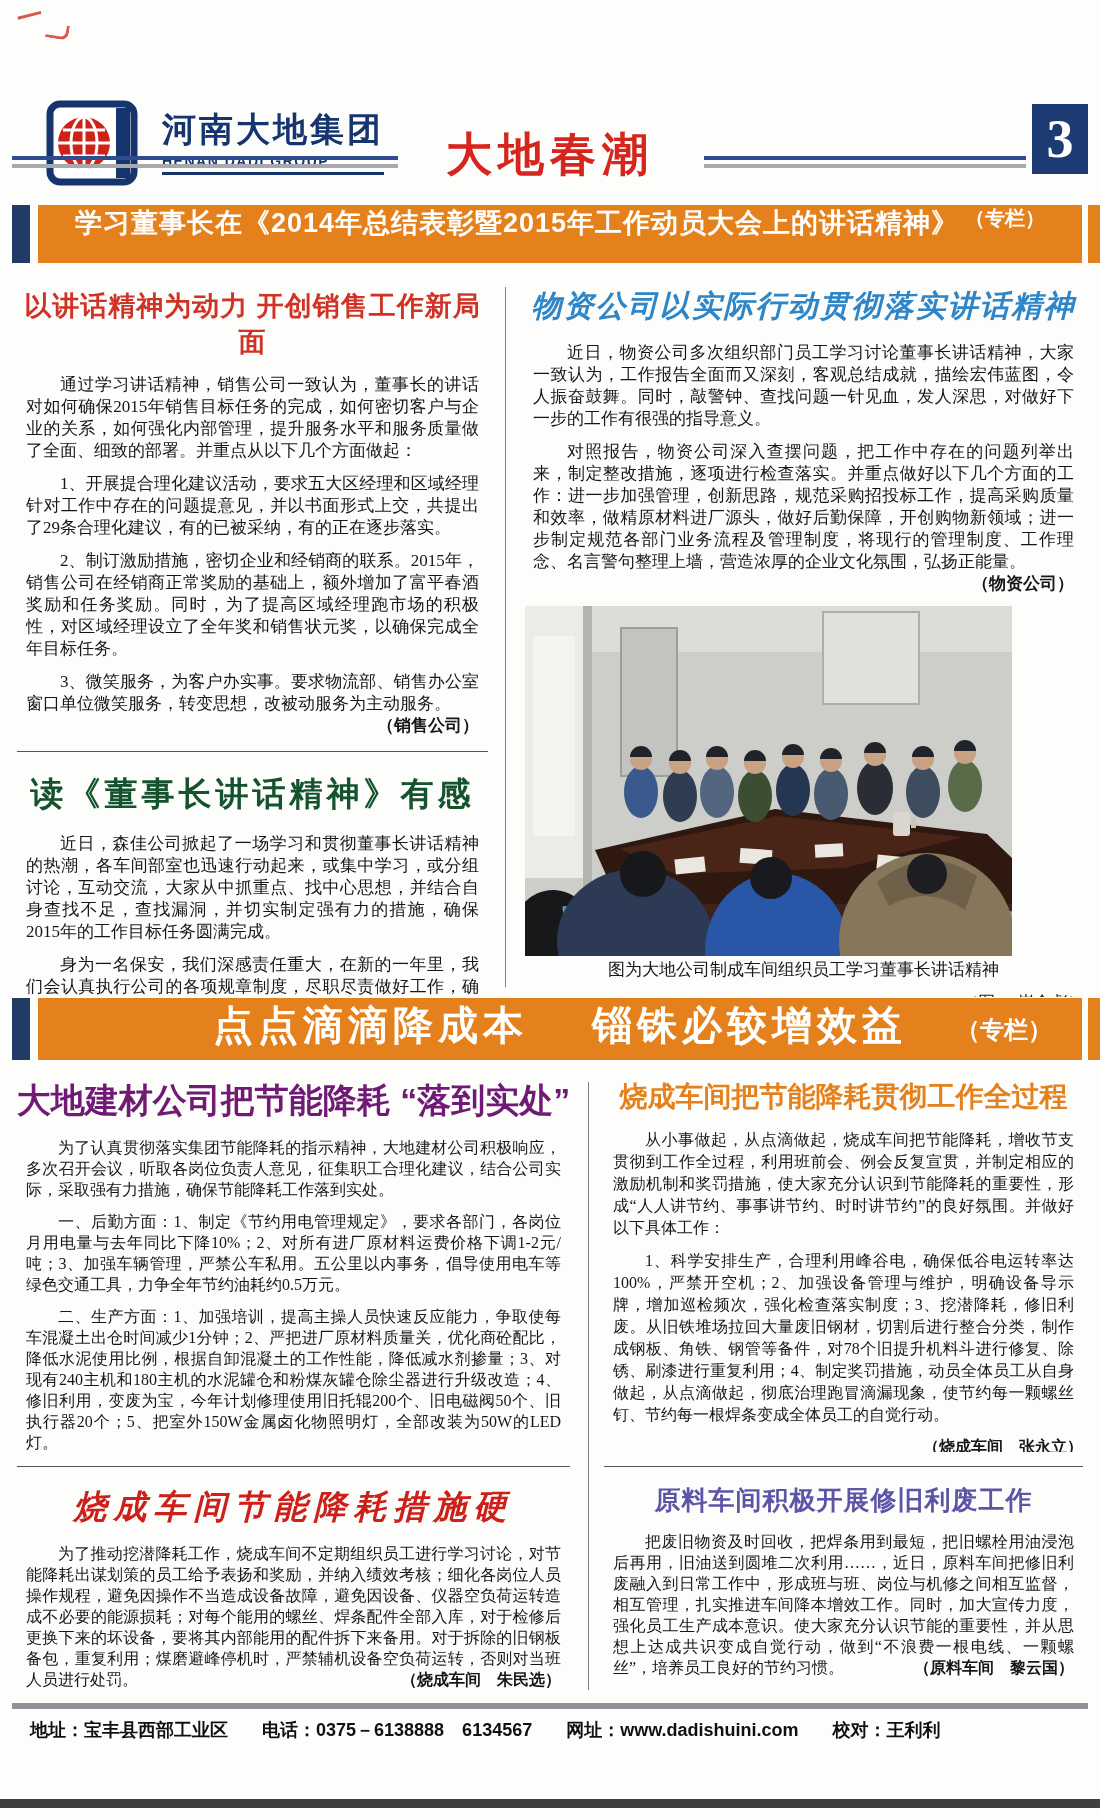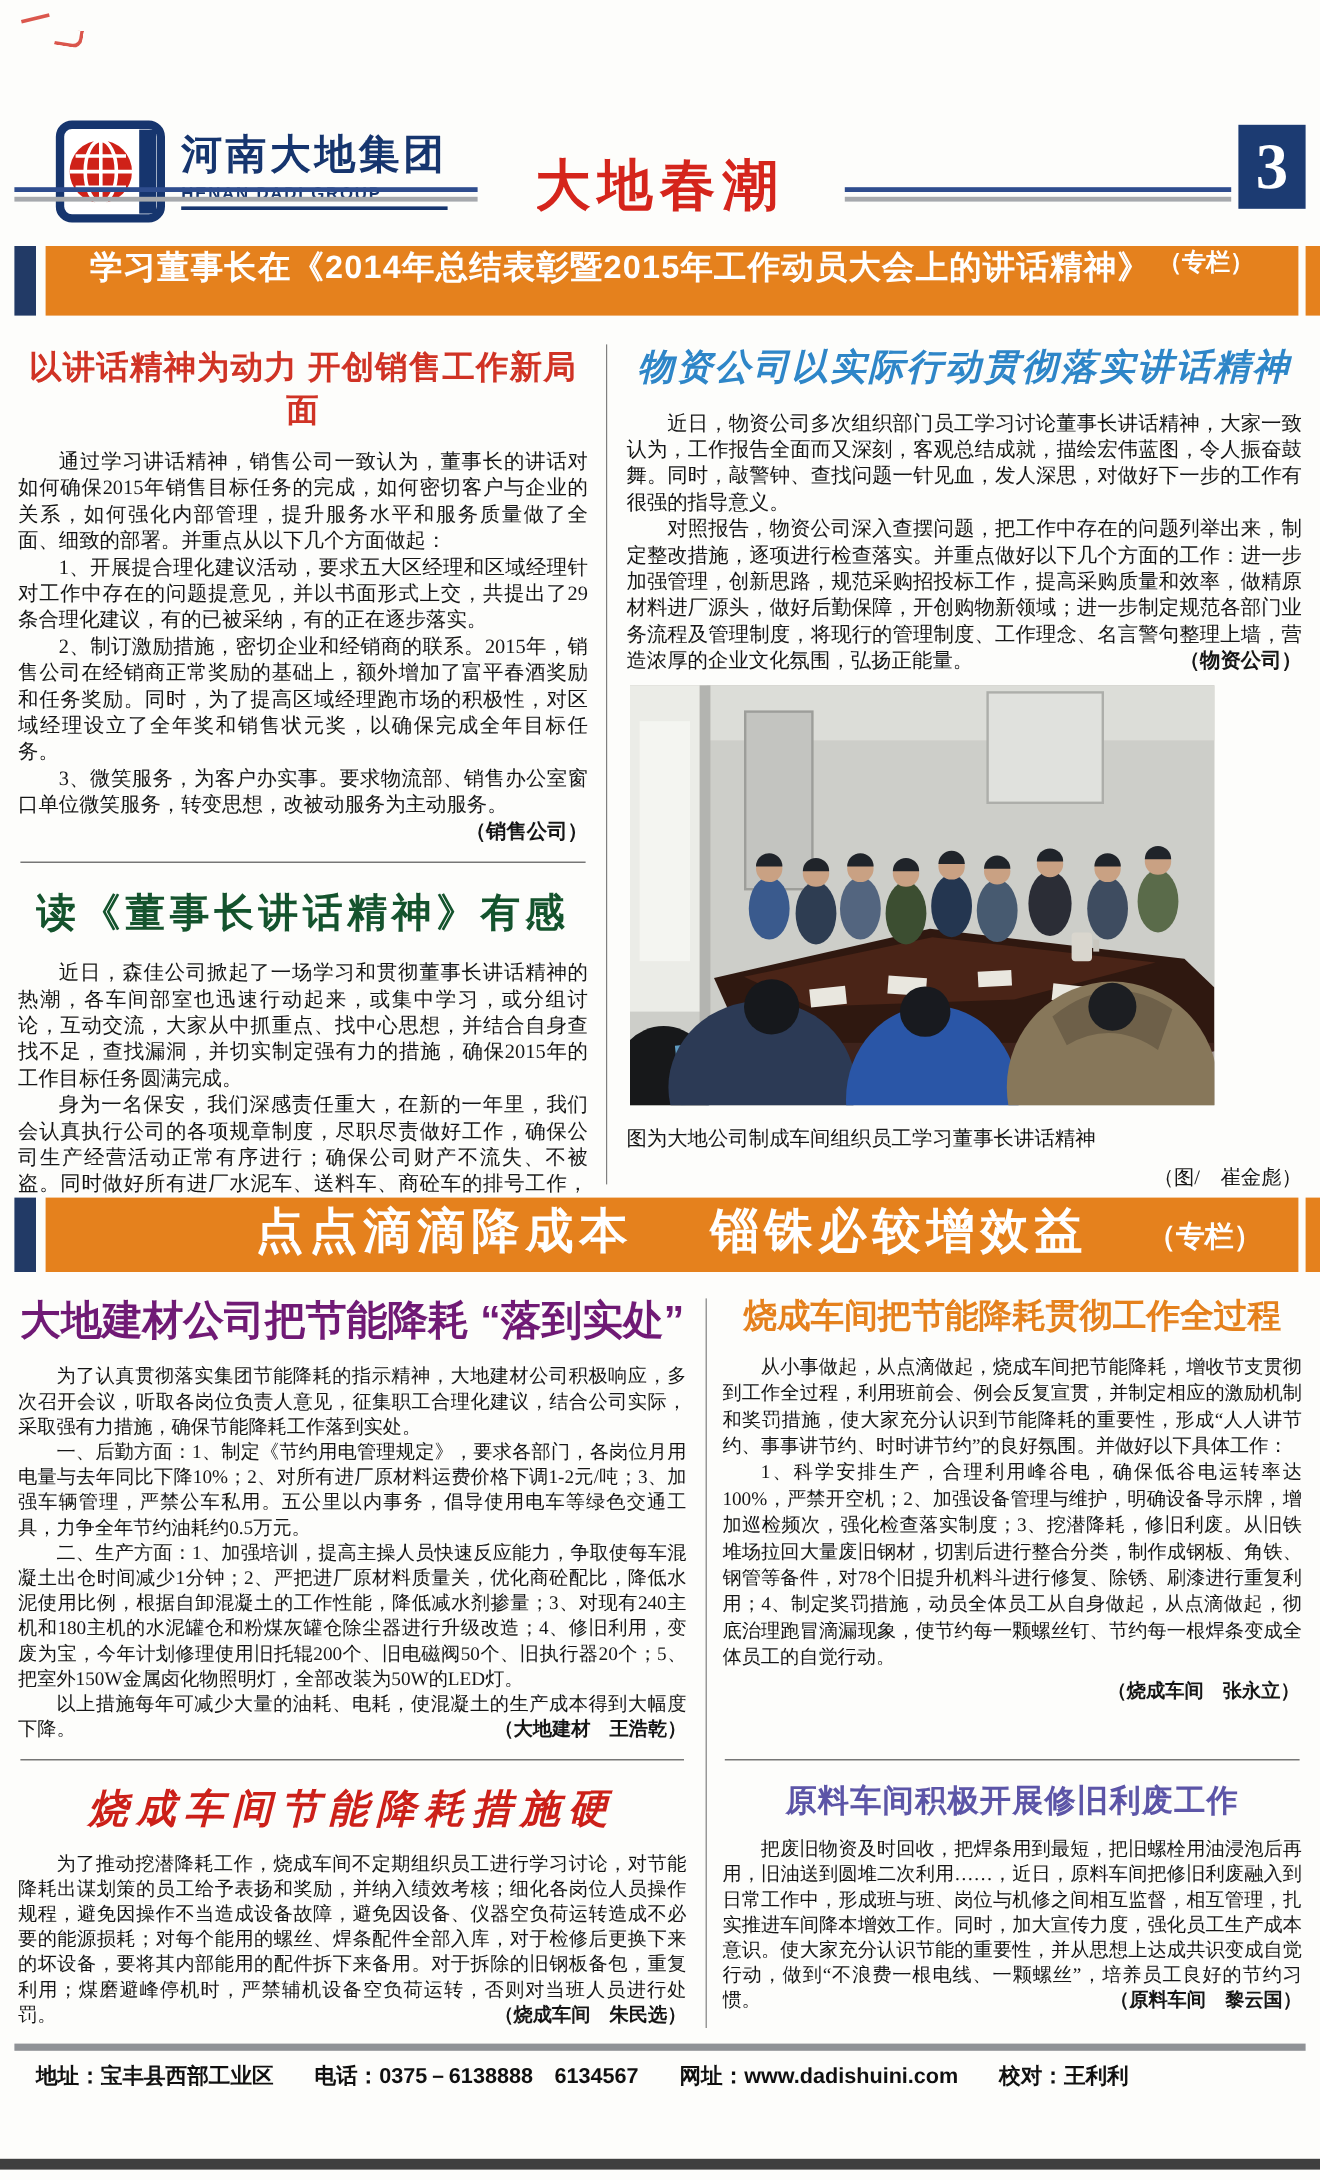"河南大地集团" .logo { gap: 13px -> 24px }
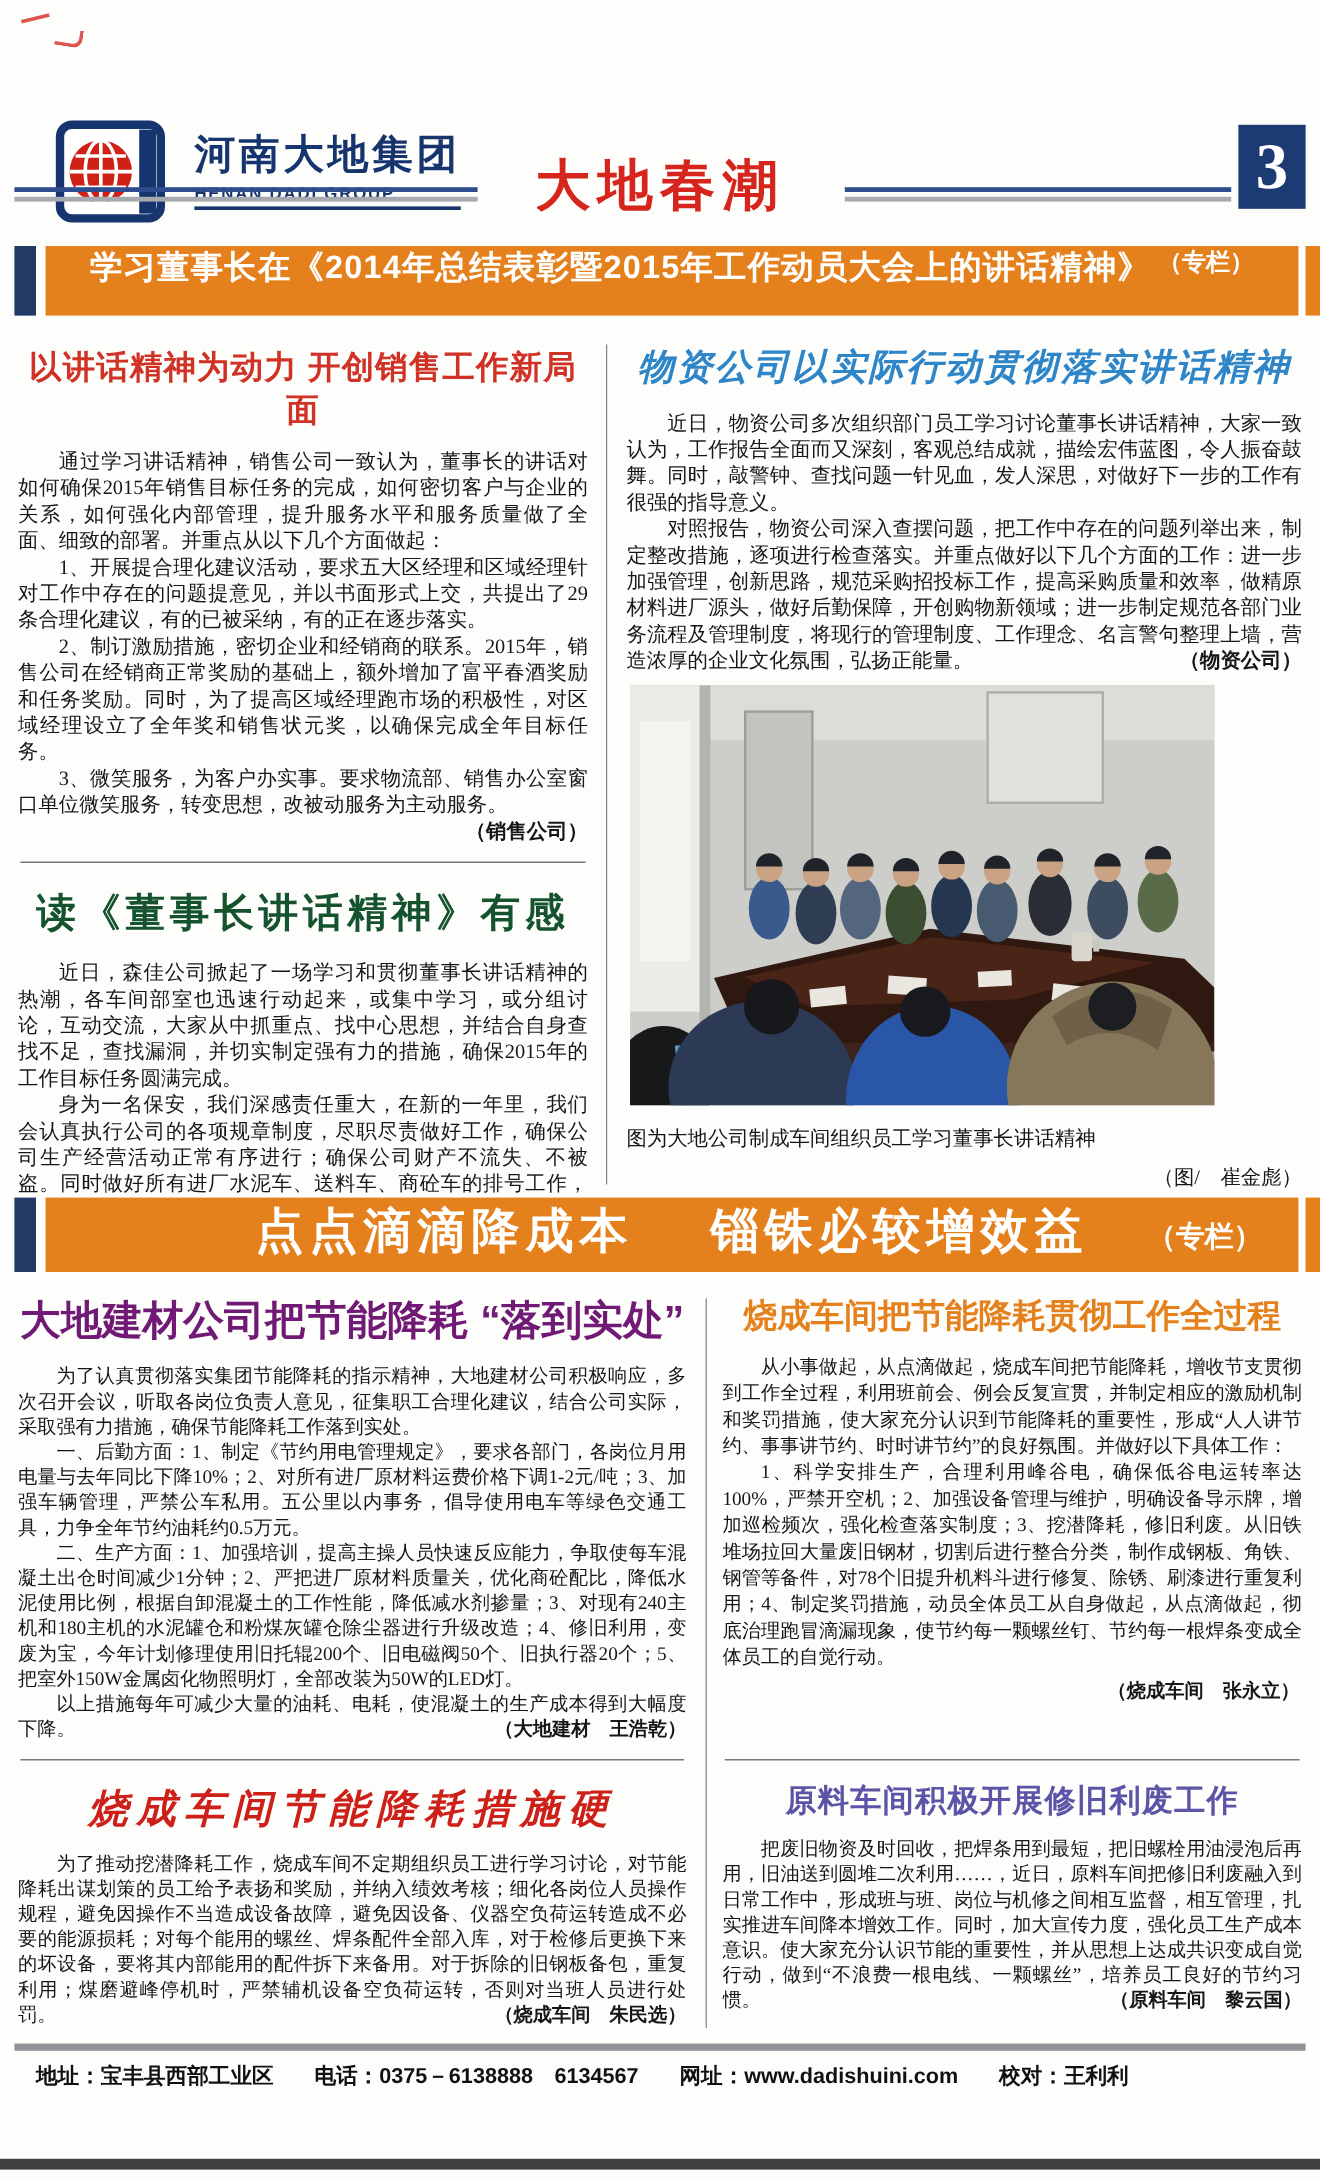"近日，物资公司多次组织部门员工学习讨论董事长讲话精神，大家一致认为，工作报告全面" p.body { margin: 0 -> 11px }
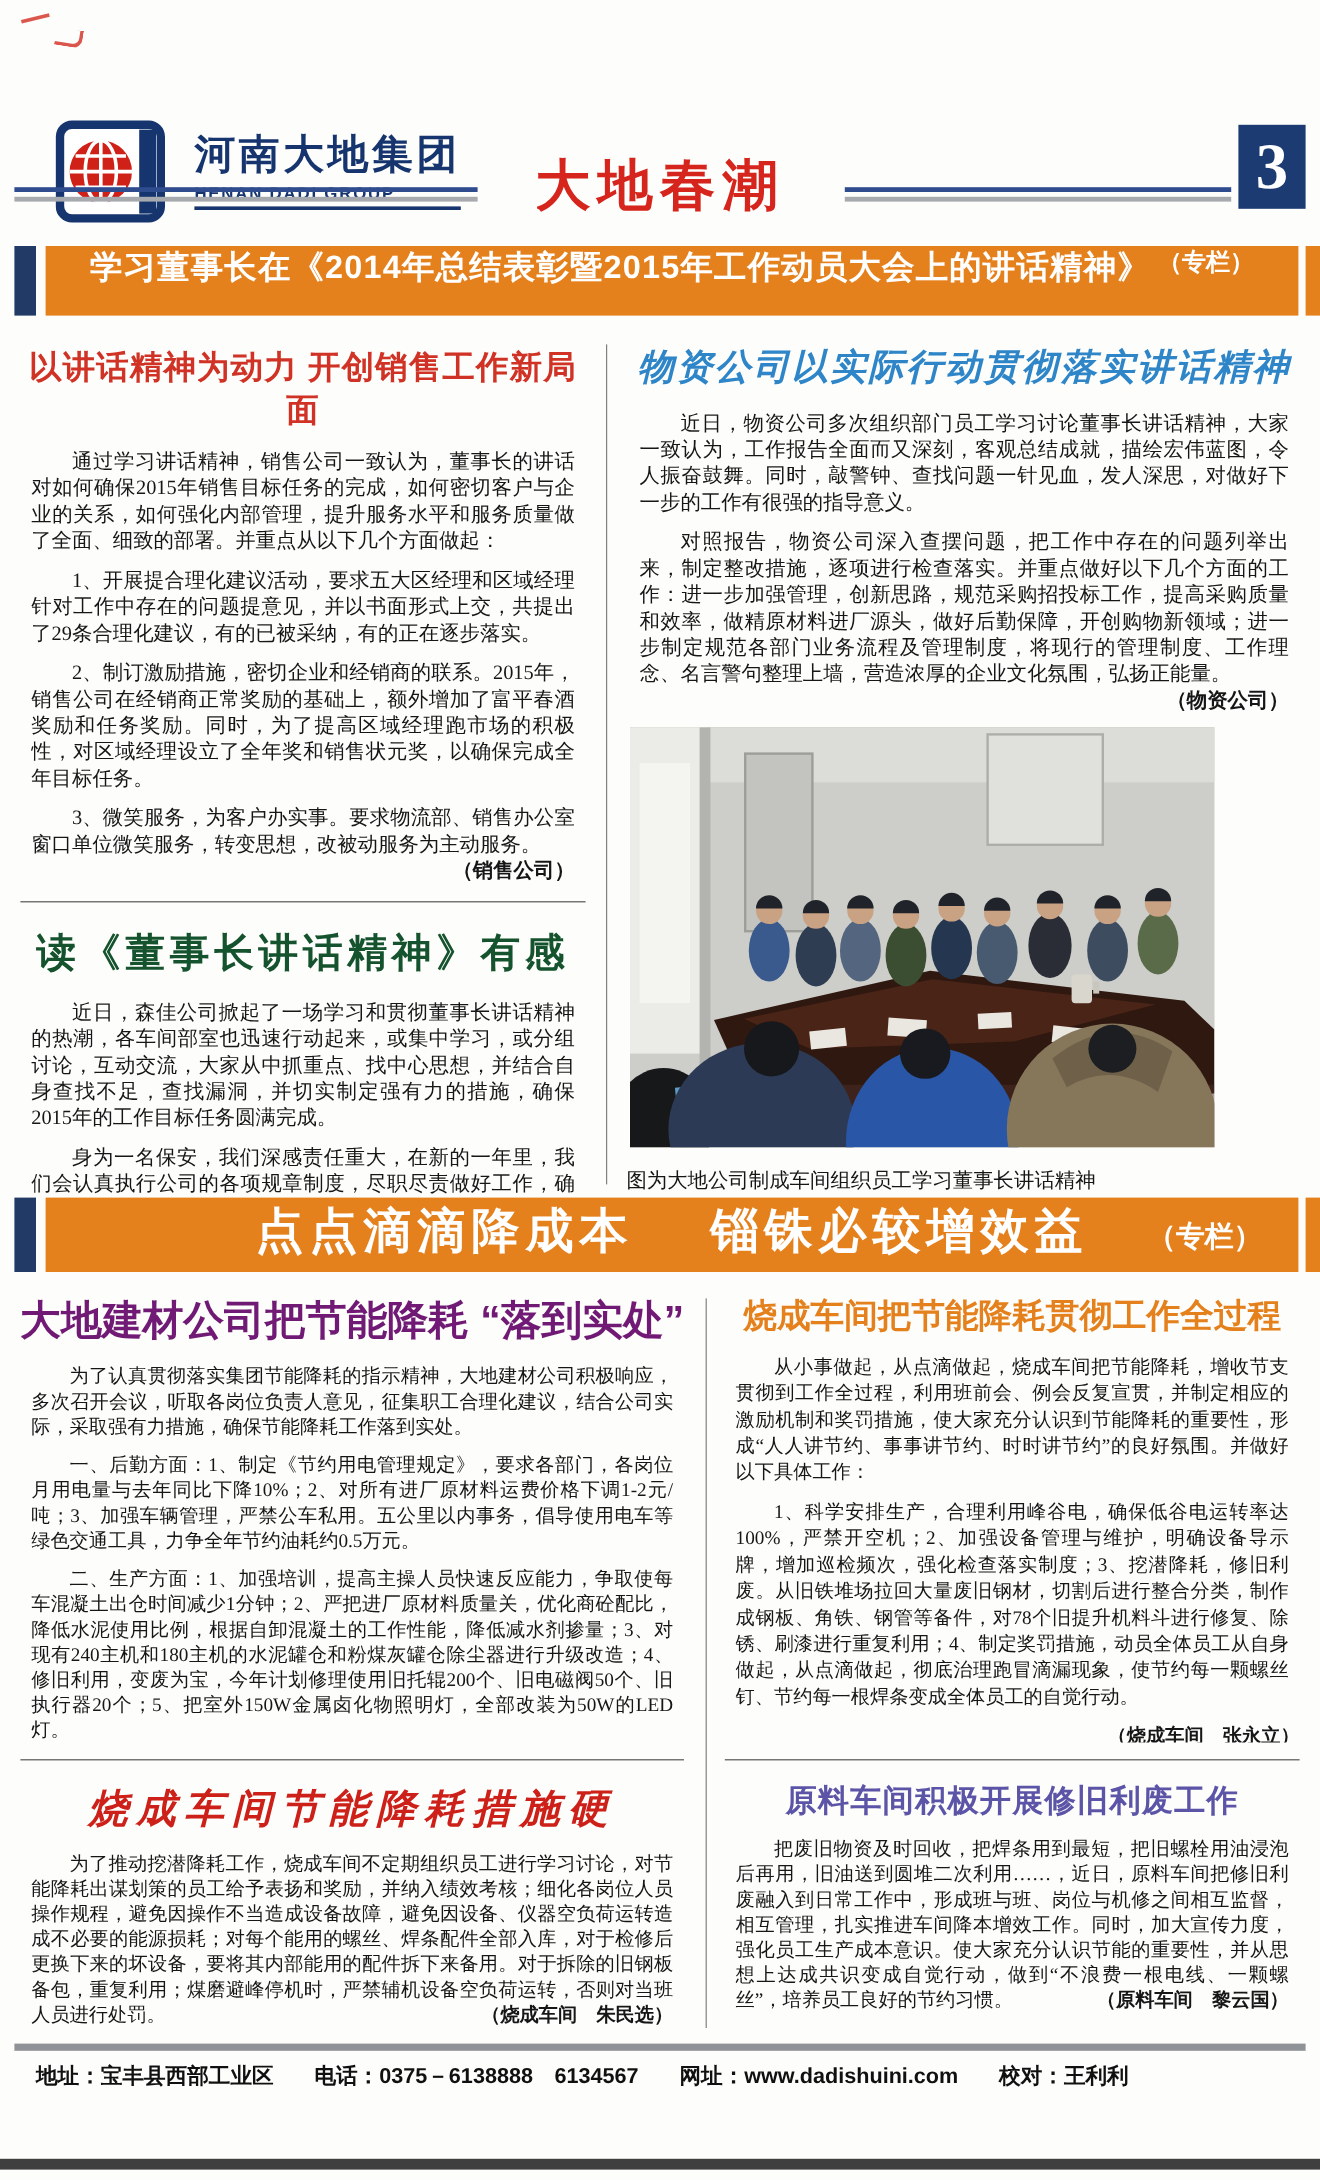"图为大地公司制成车间组织员工学习董事长讲话精神" p.cap { margin: 16px 0 0 -> 2px 0 0; text-align: left -> center }
